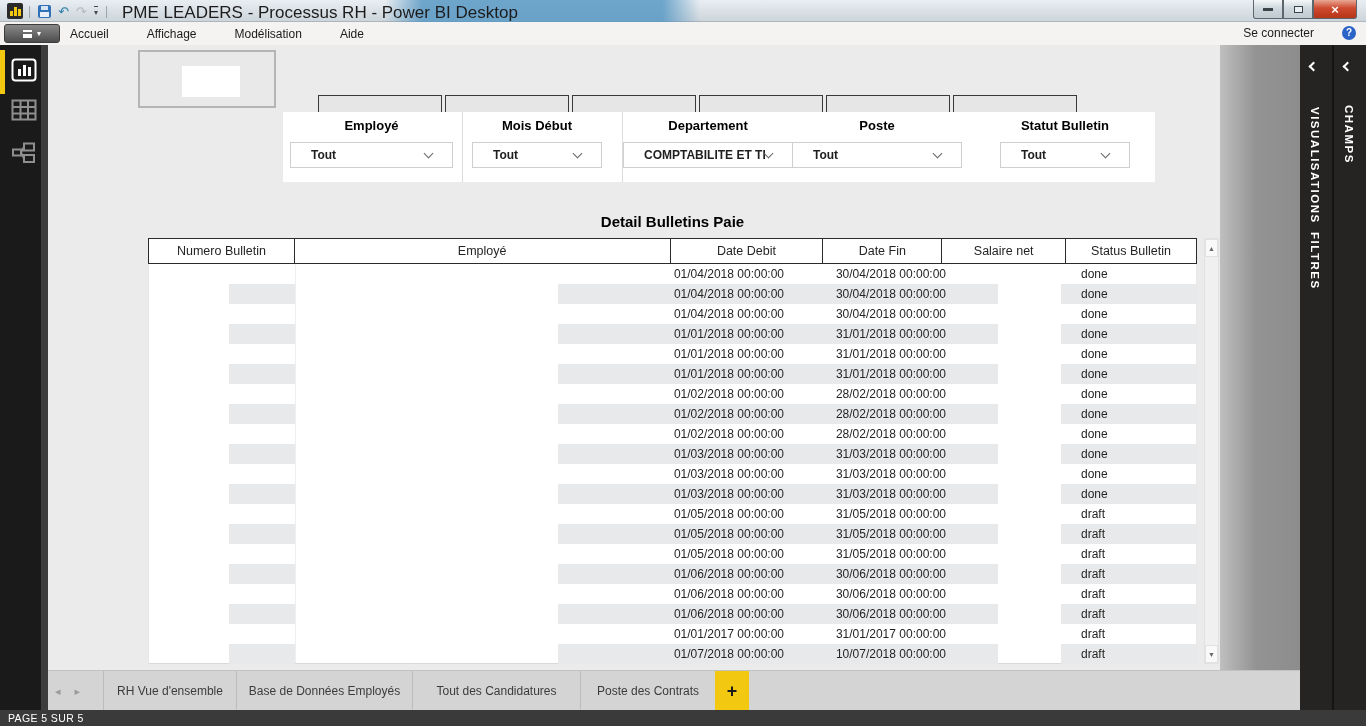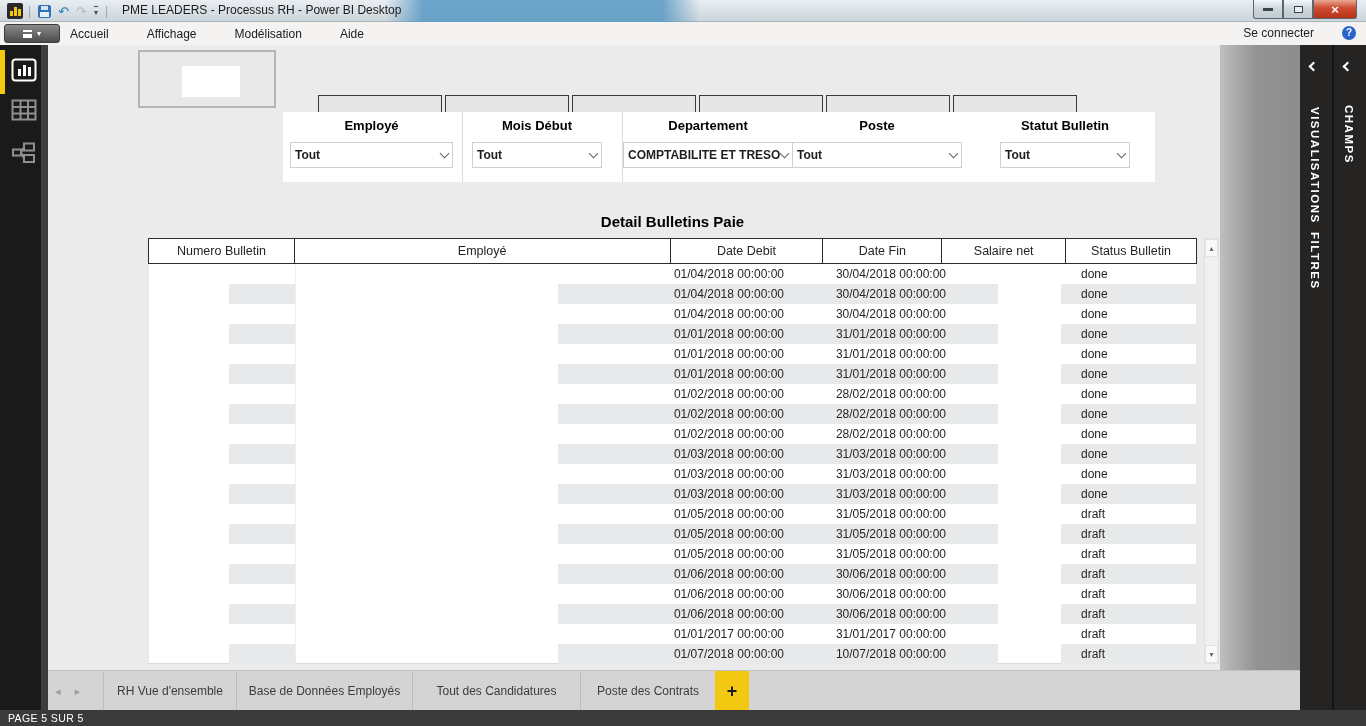"PME LEADERS - Processus RH" .title-text { font-size: 12px -> 17px }
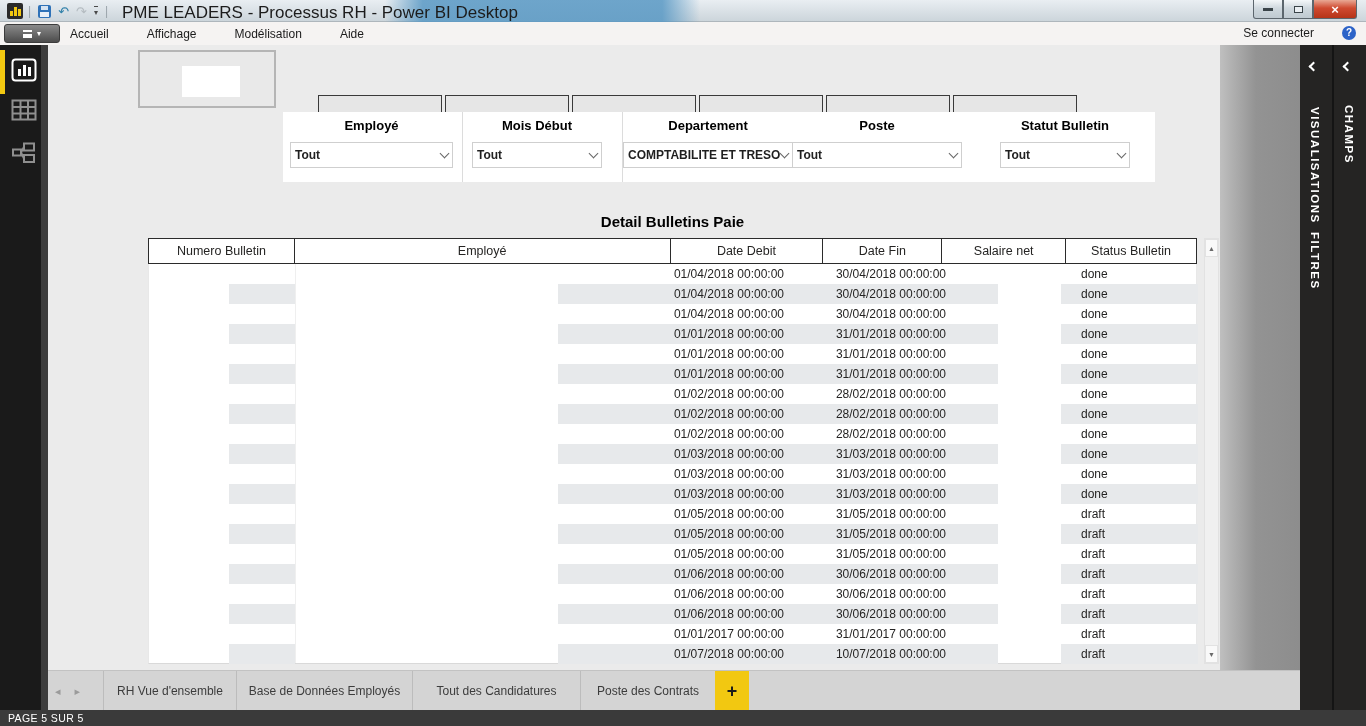"Tout" .filter-dd { padding: 0 4px -> 0 20px }
